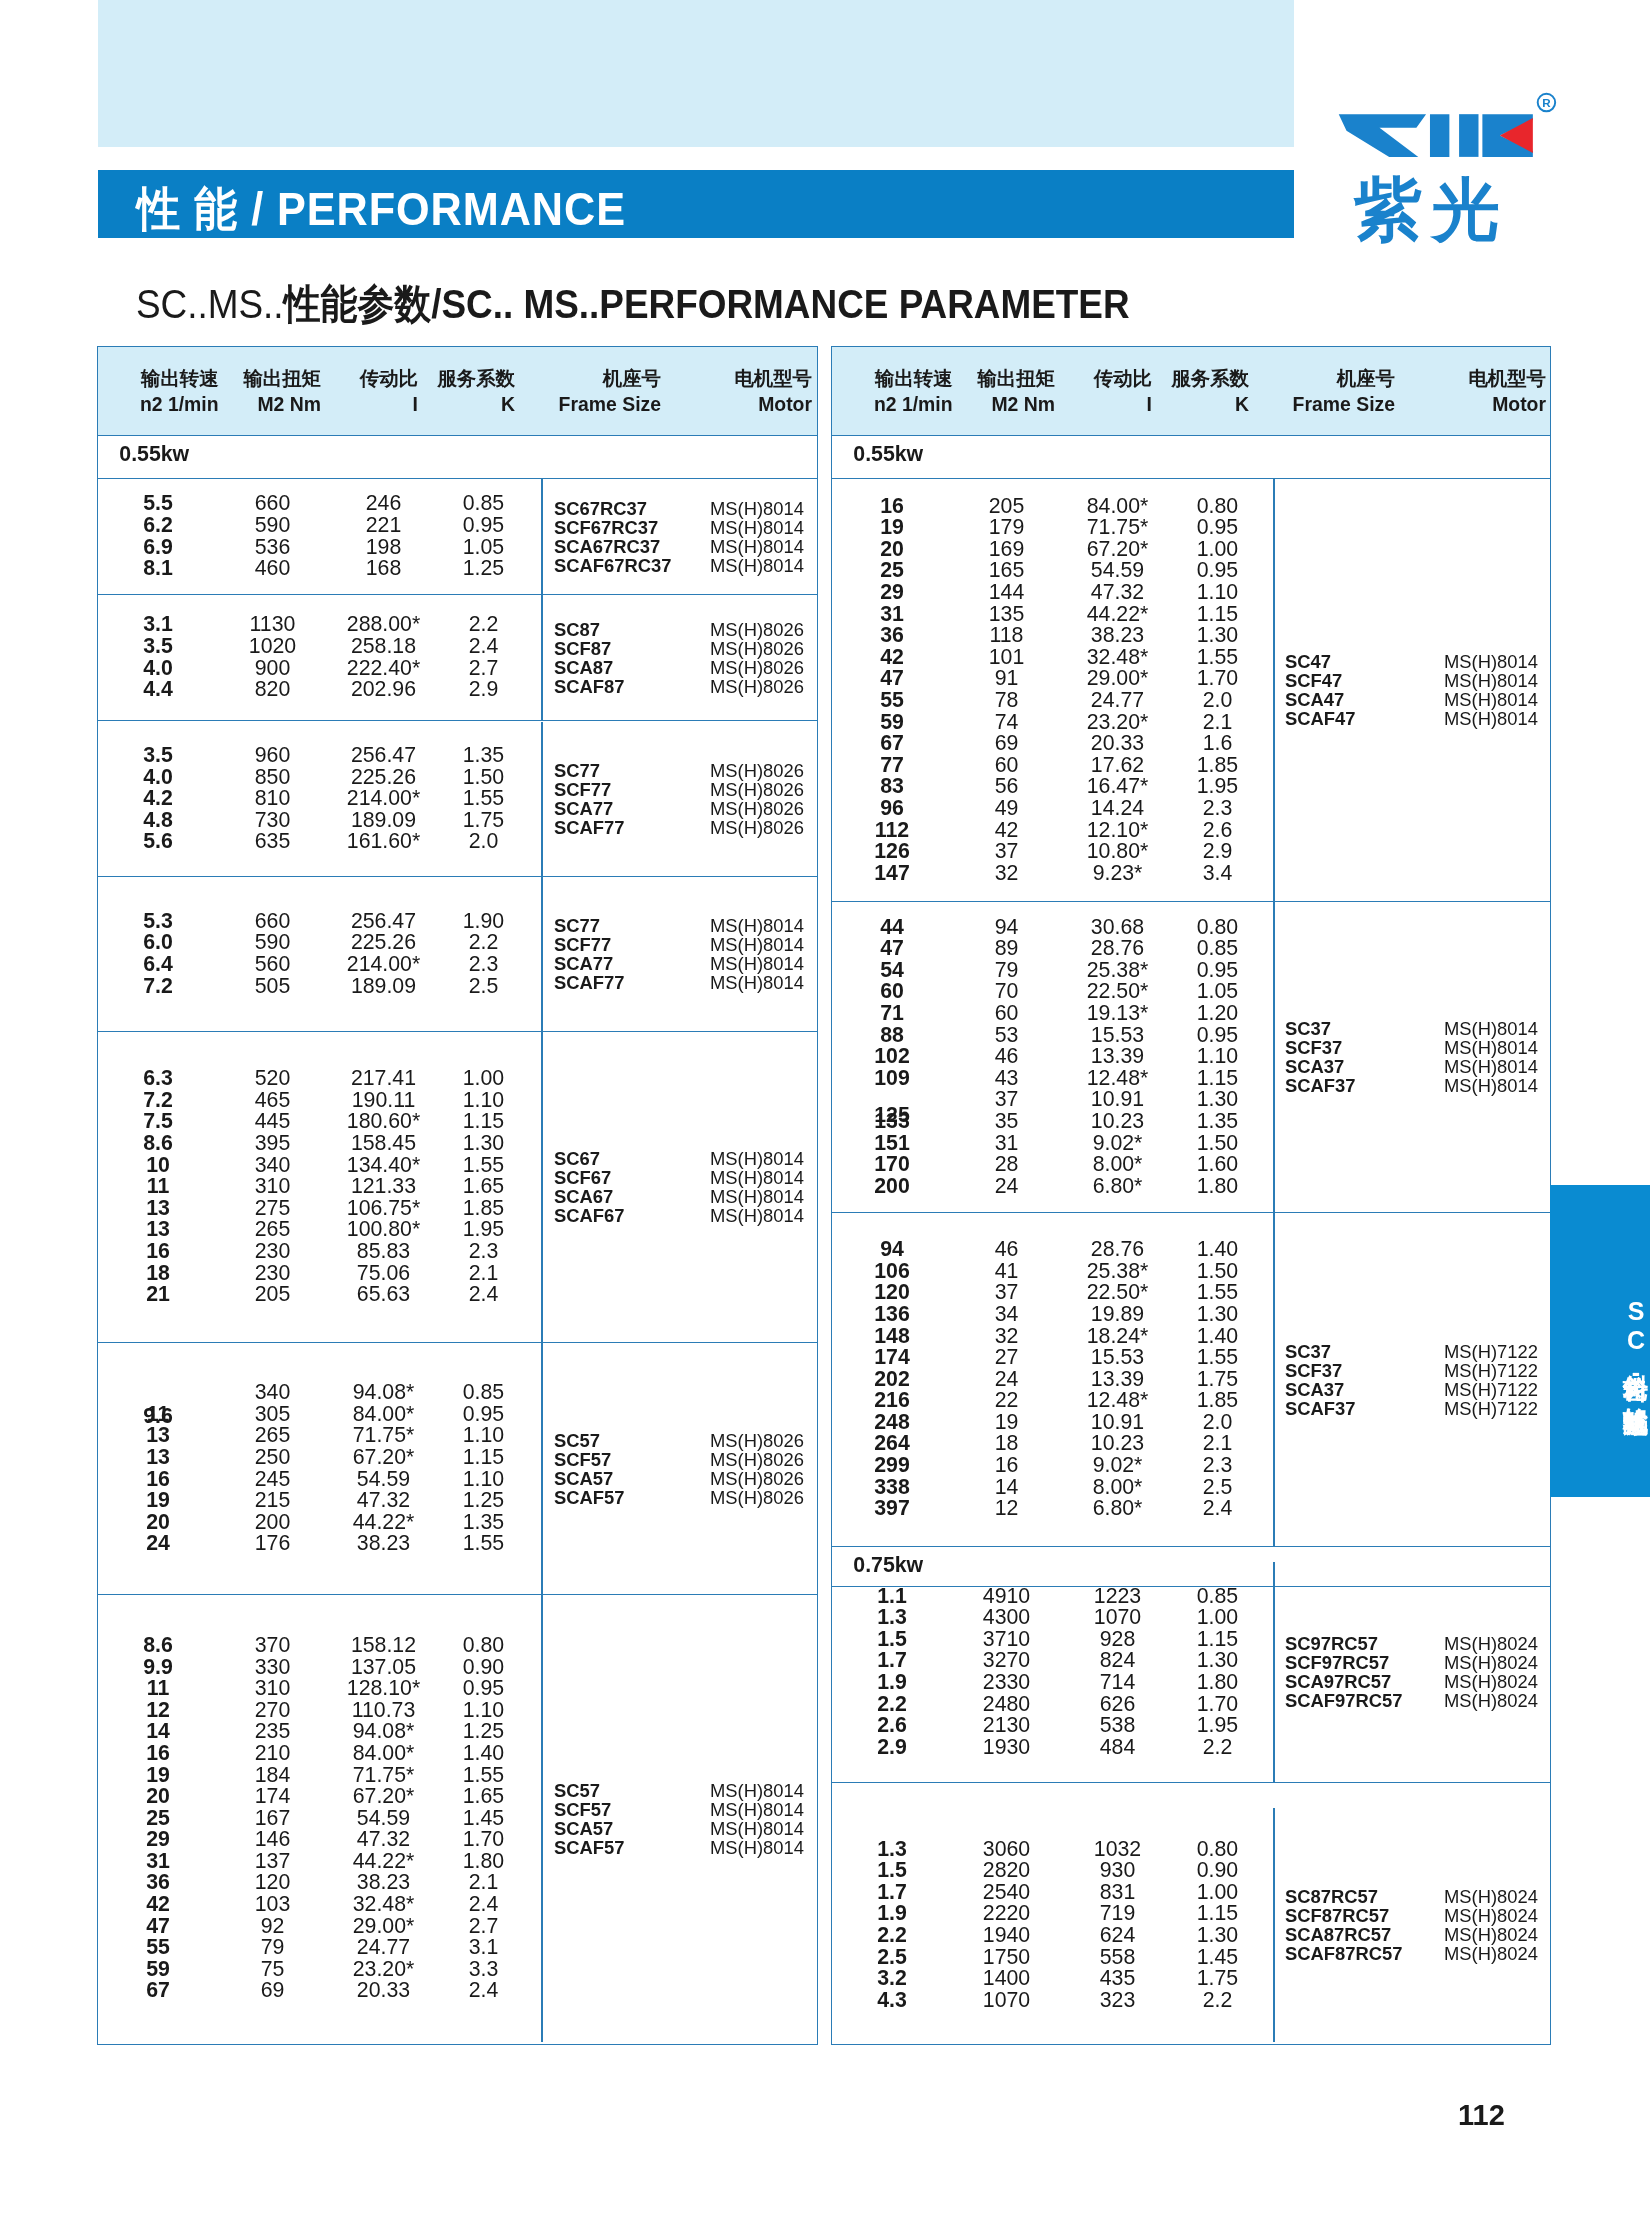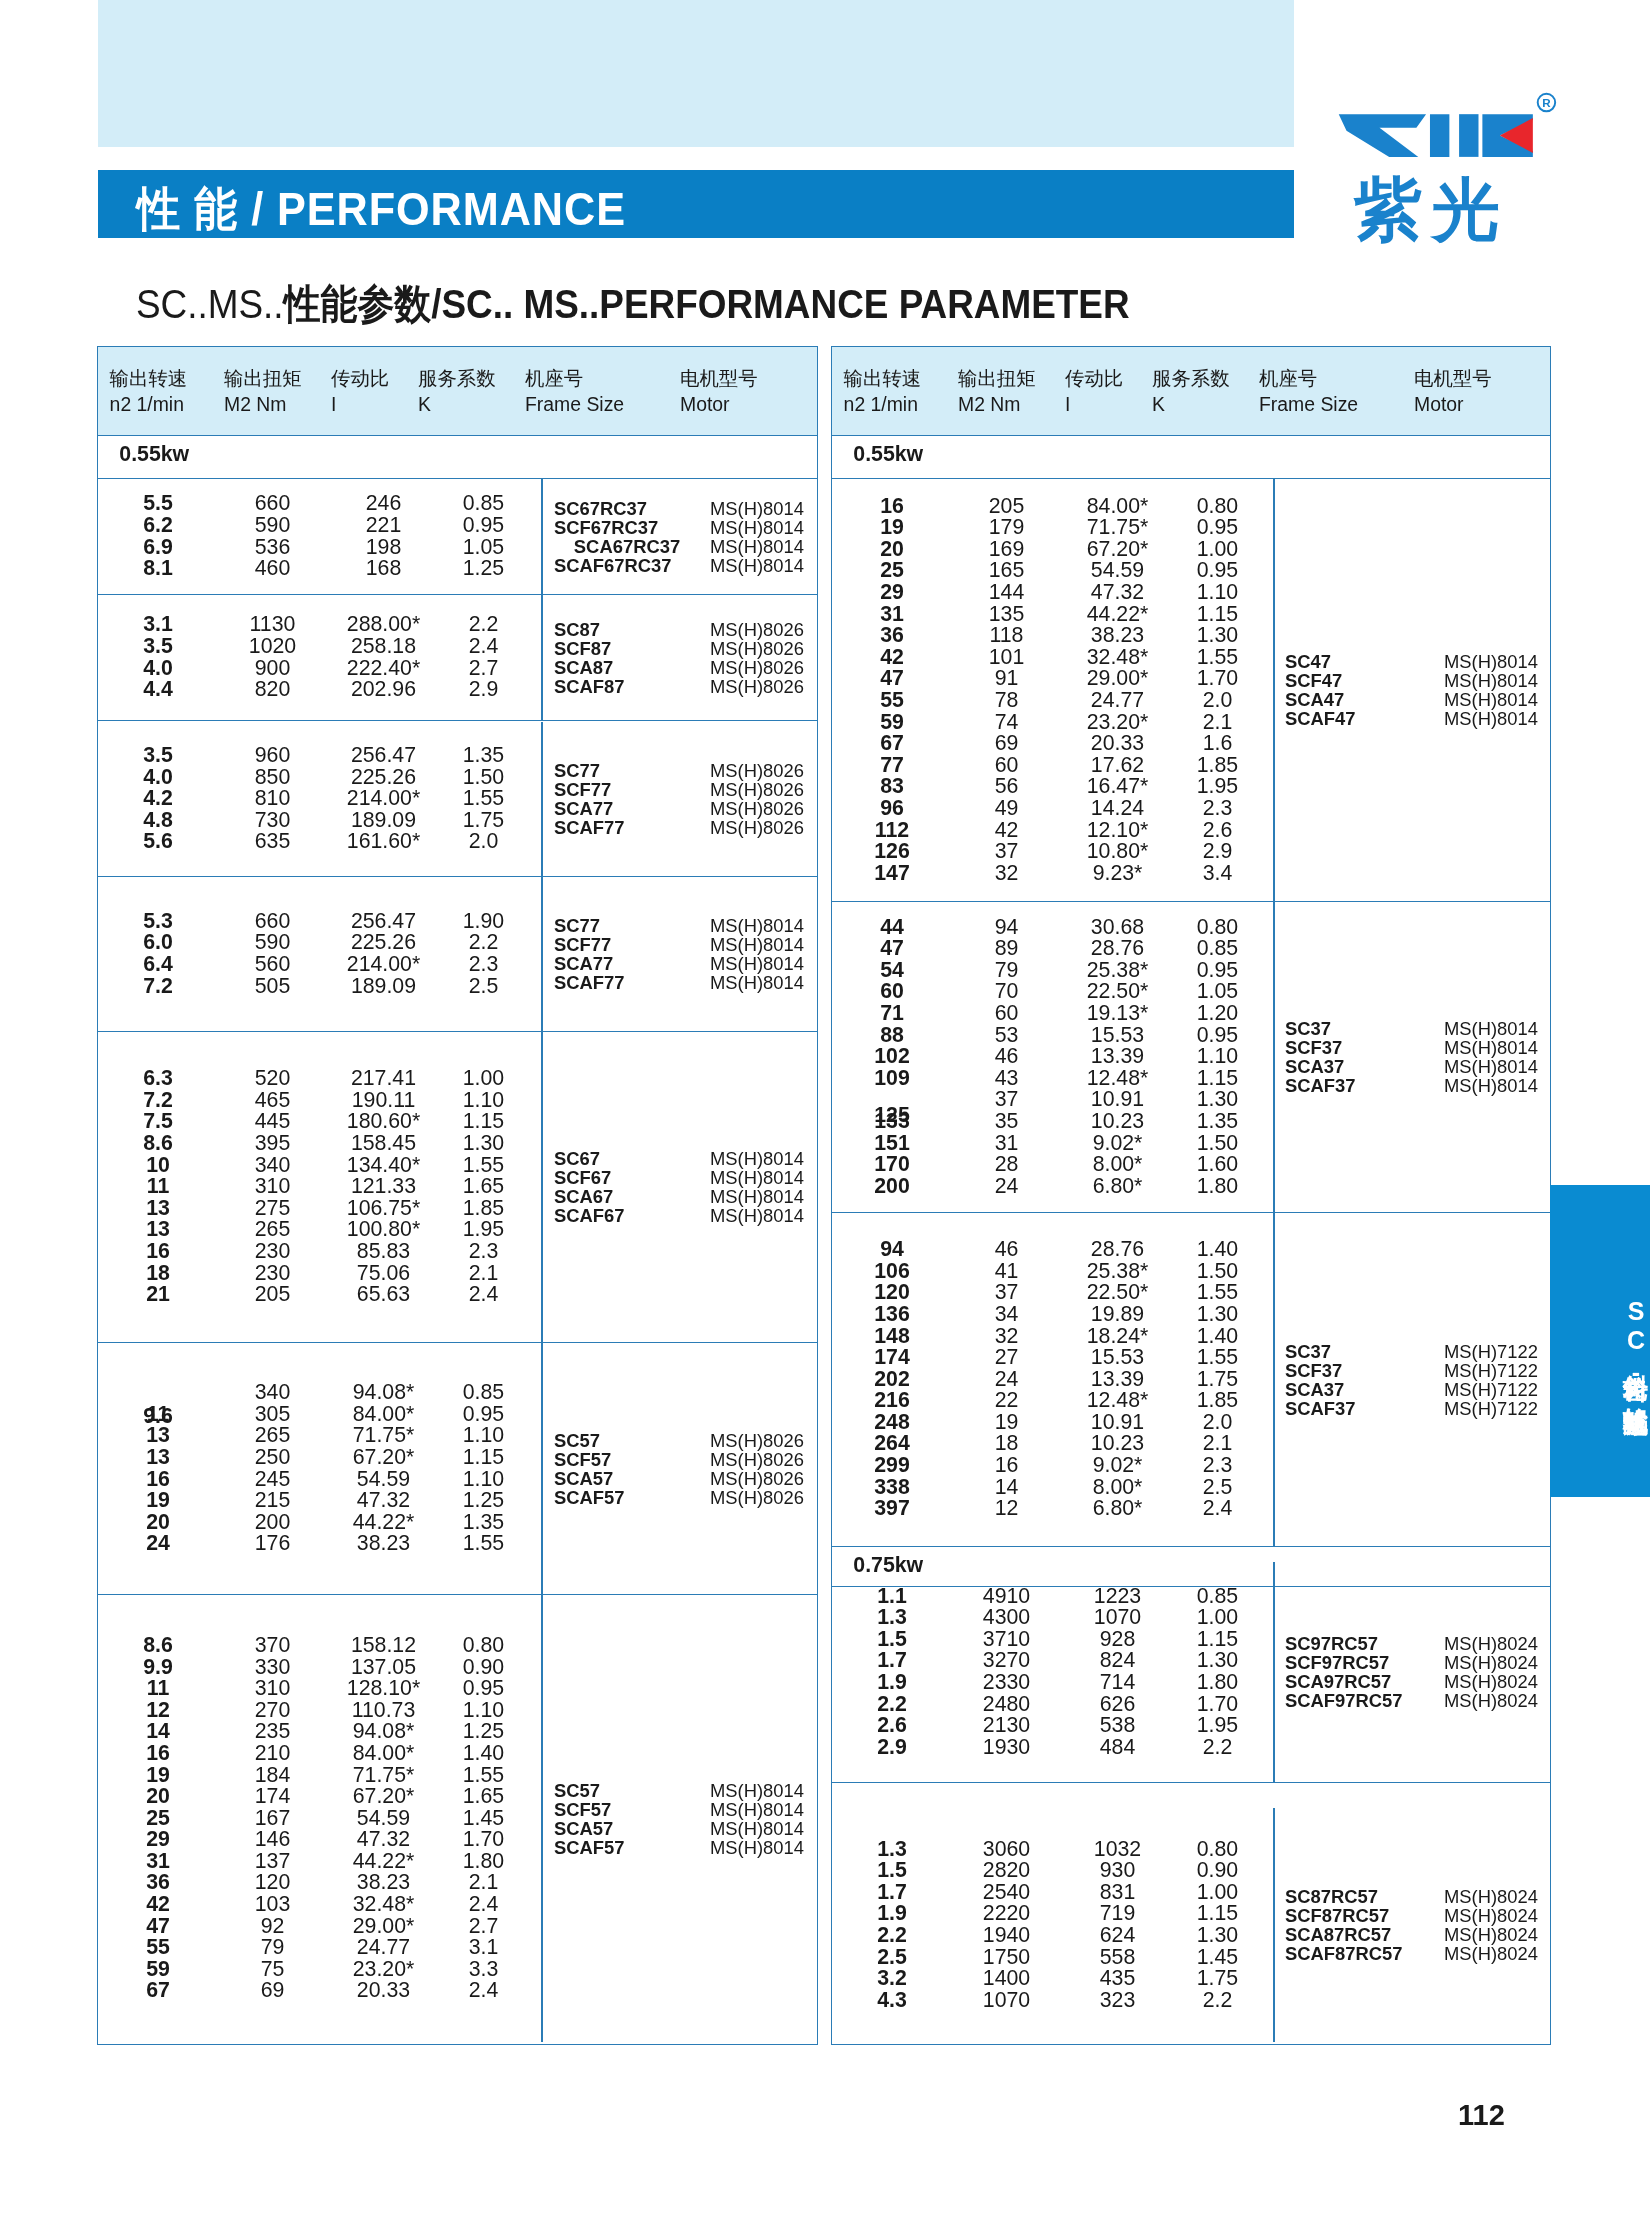"输出转速" .ptable .head .hcol { font-weight: normal -> bold; text-align: left -> right }
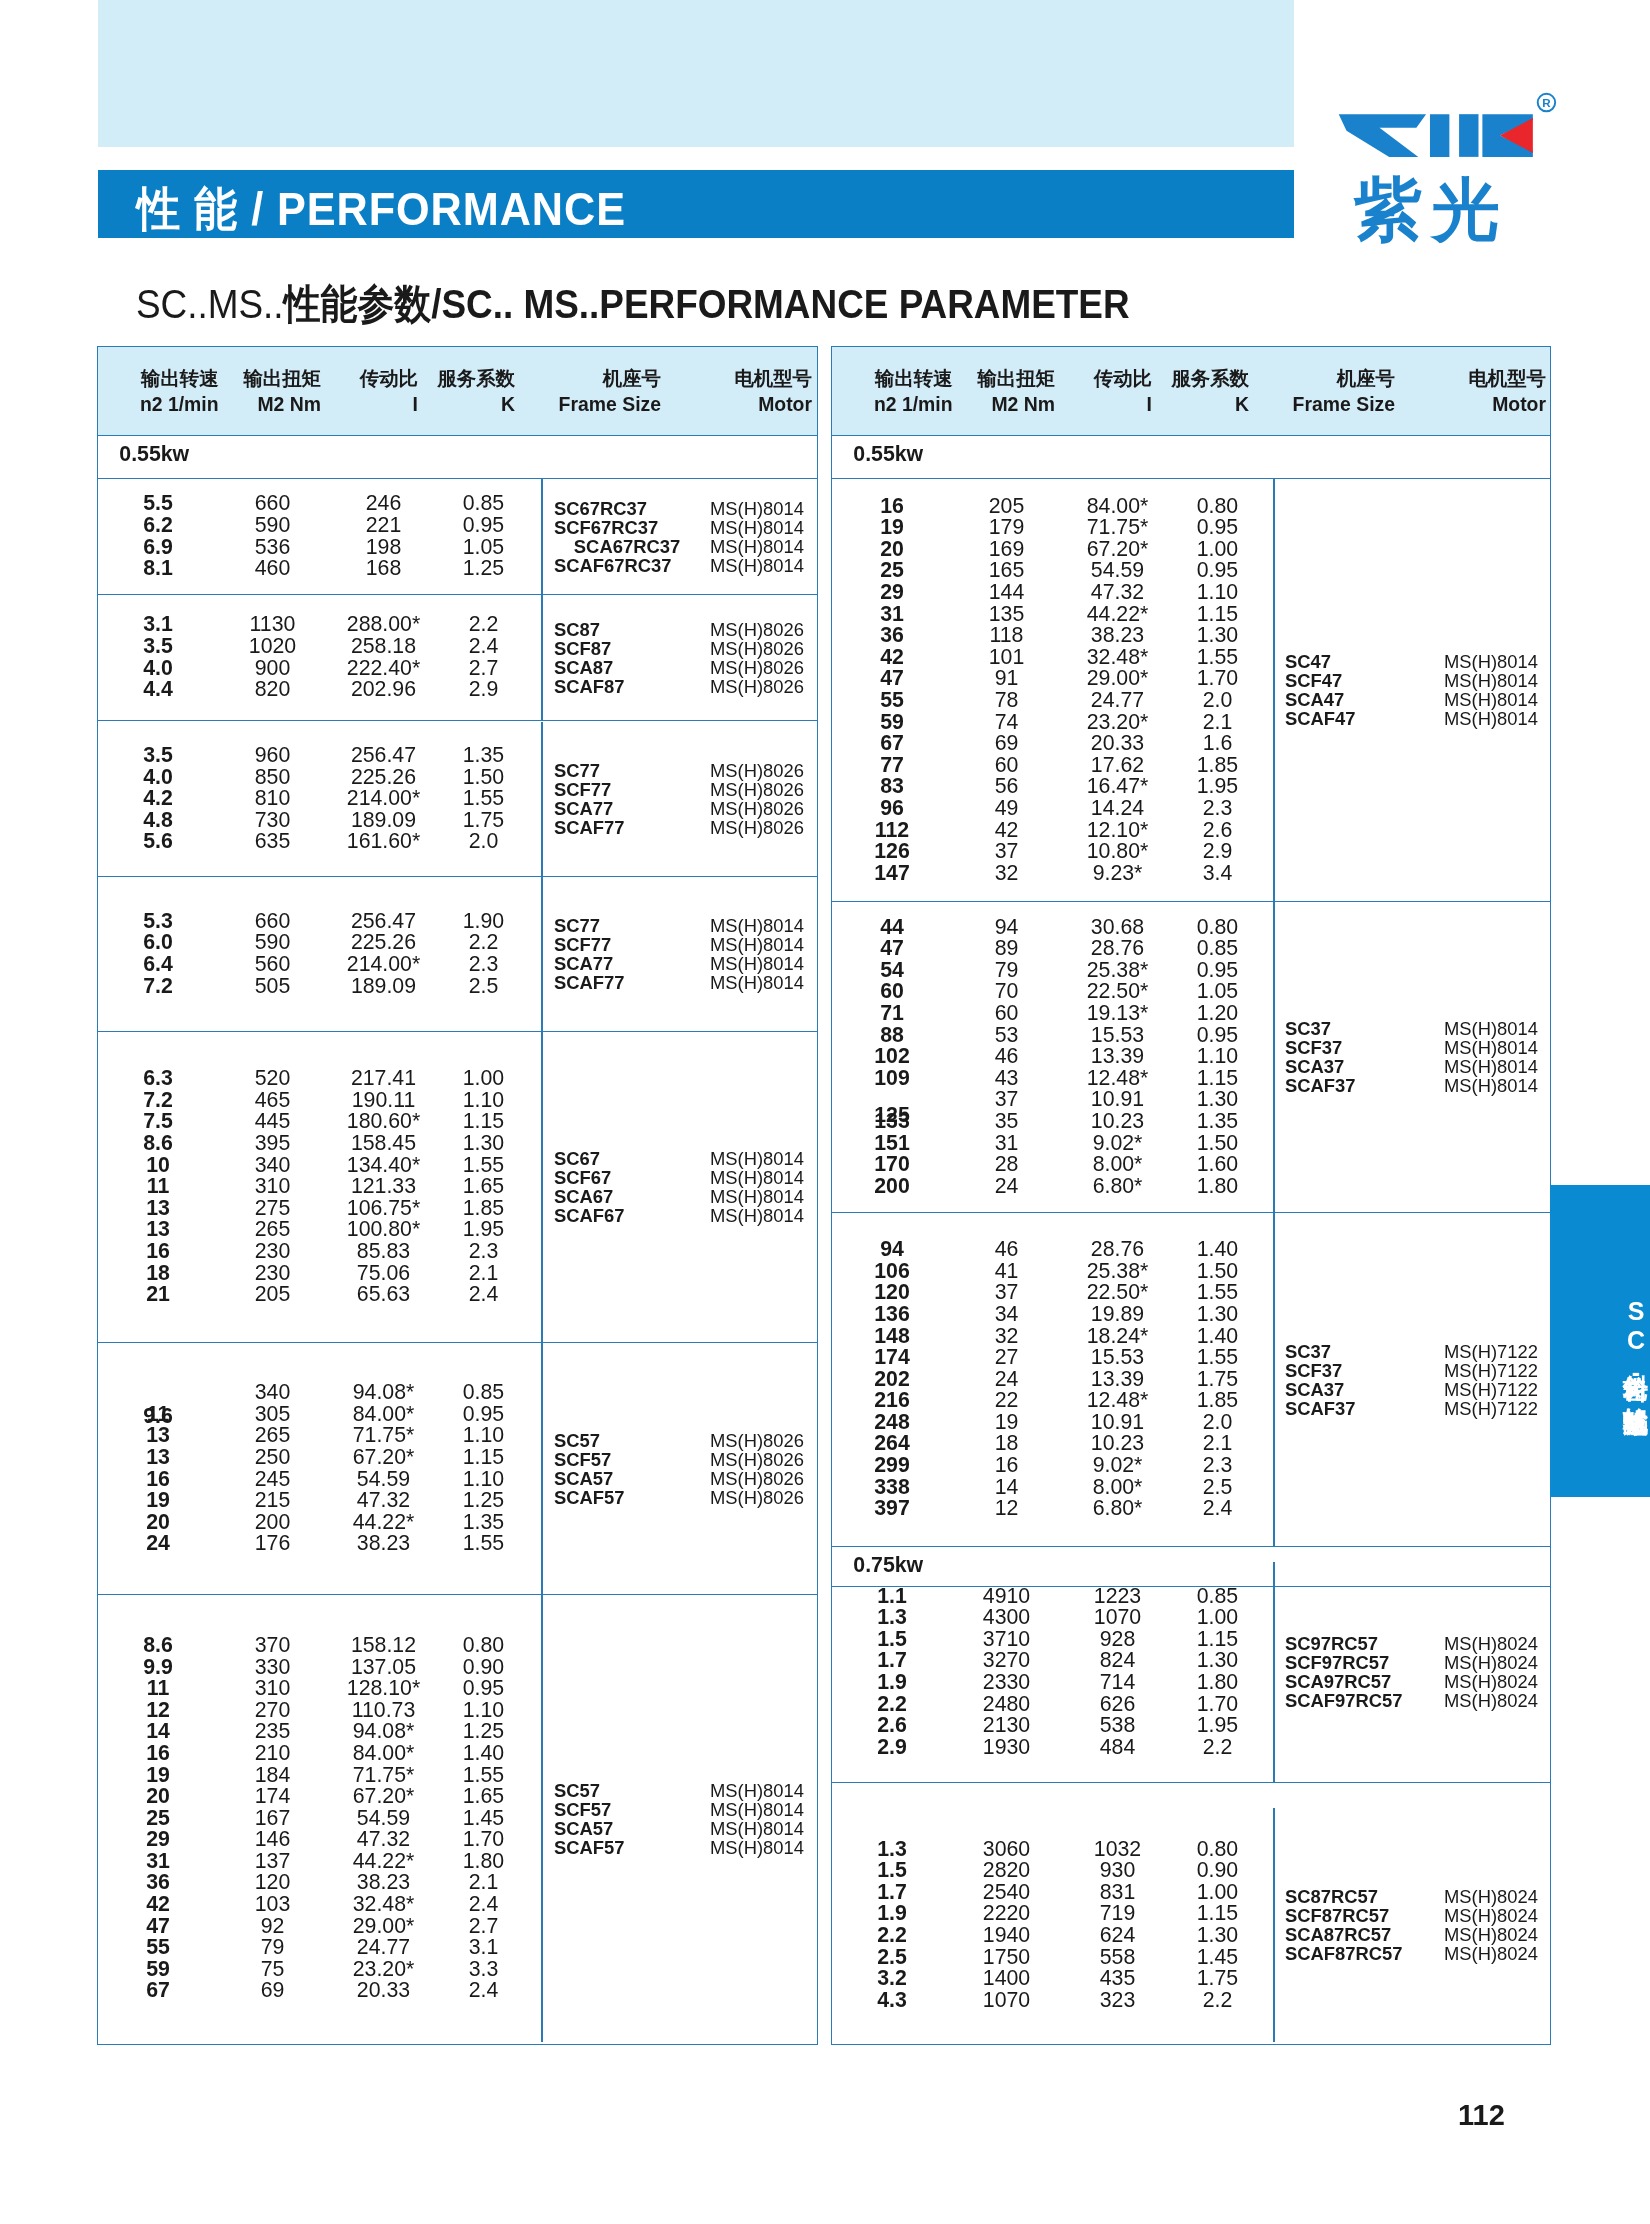"SCA67RC37" span.fs { text-align: center -> none }
